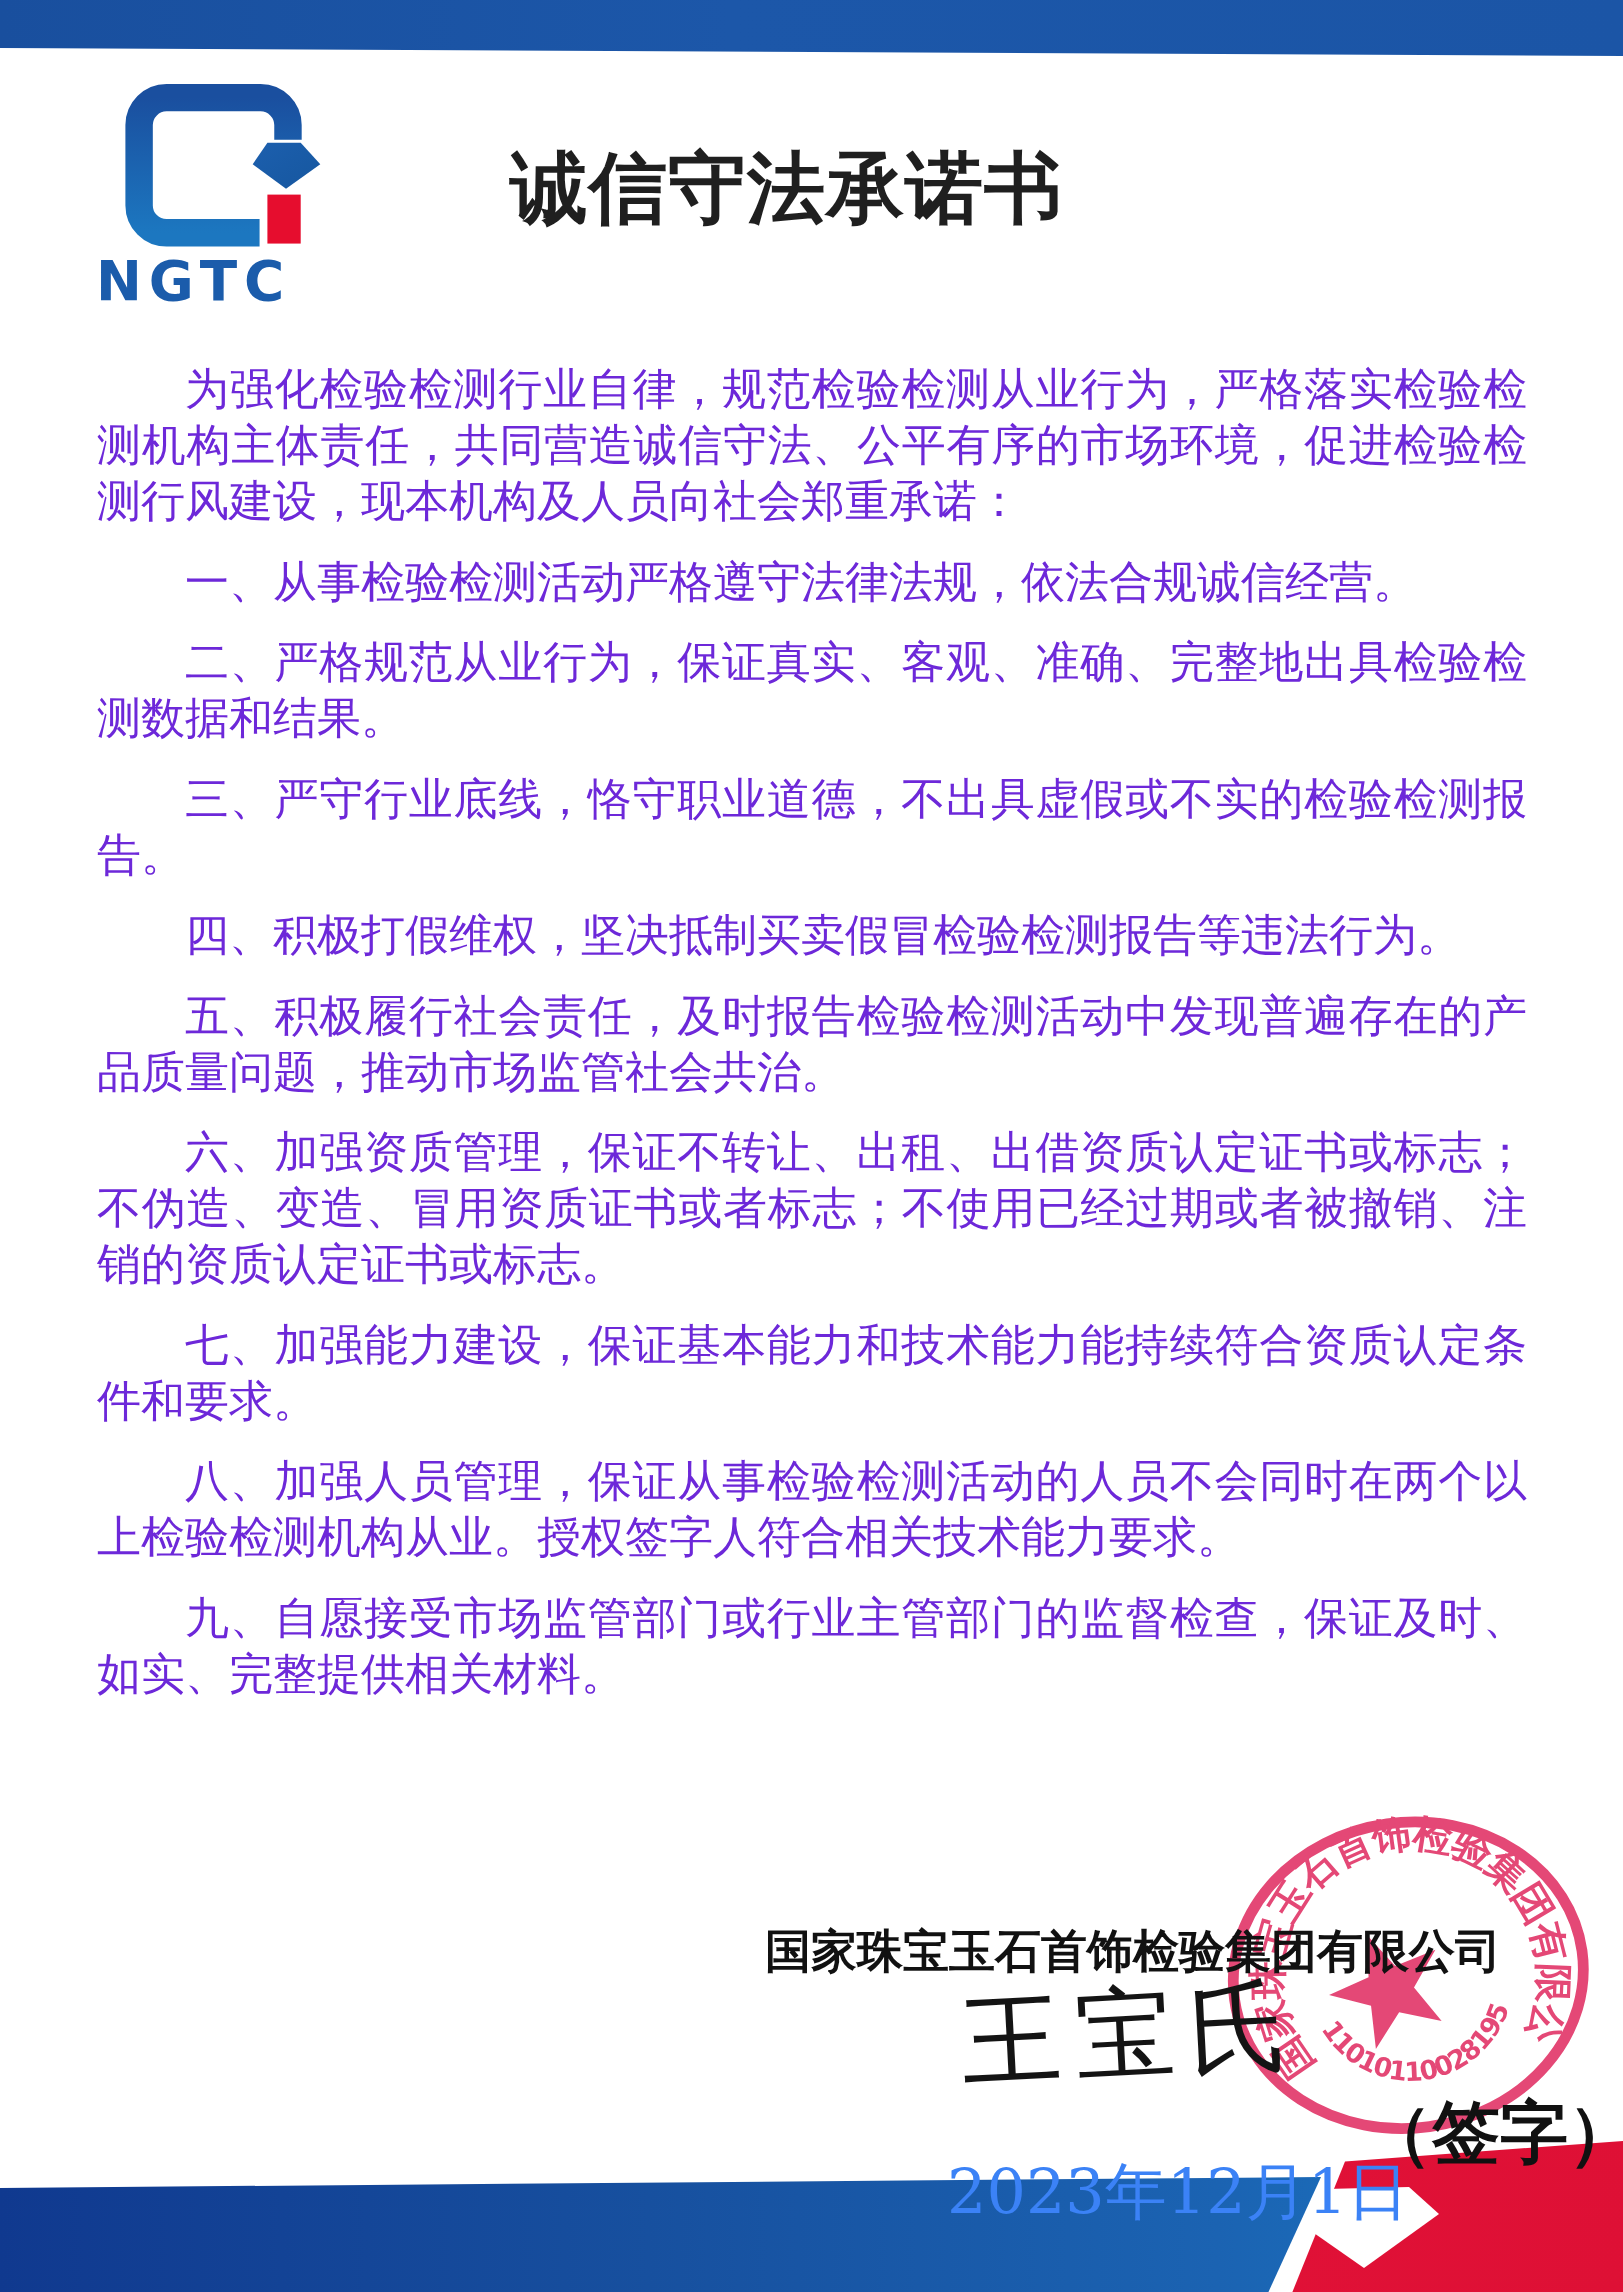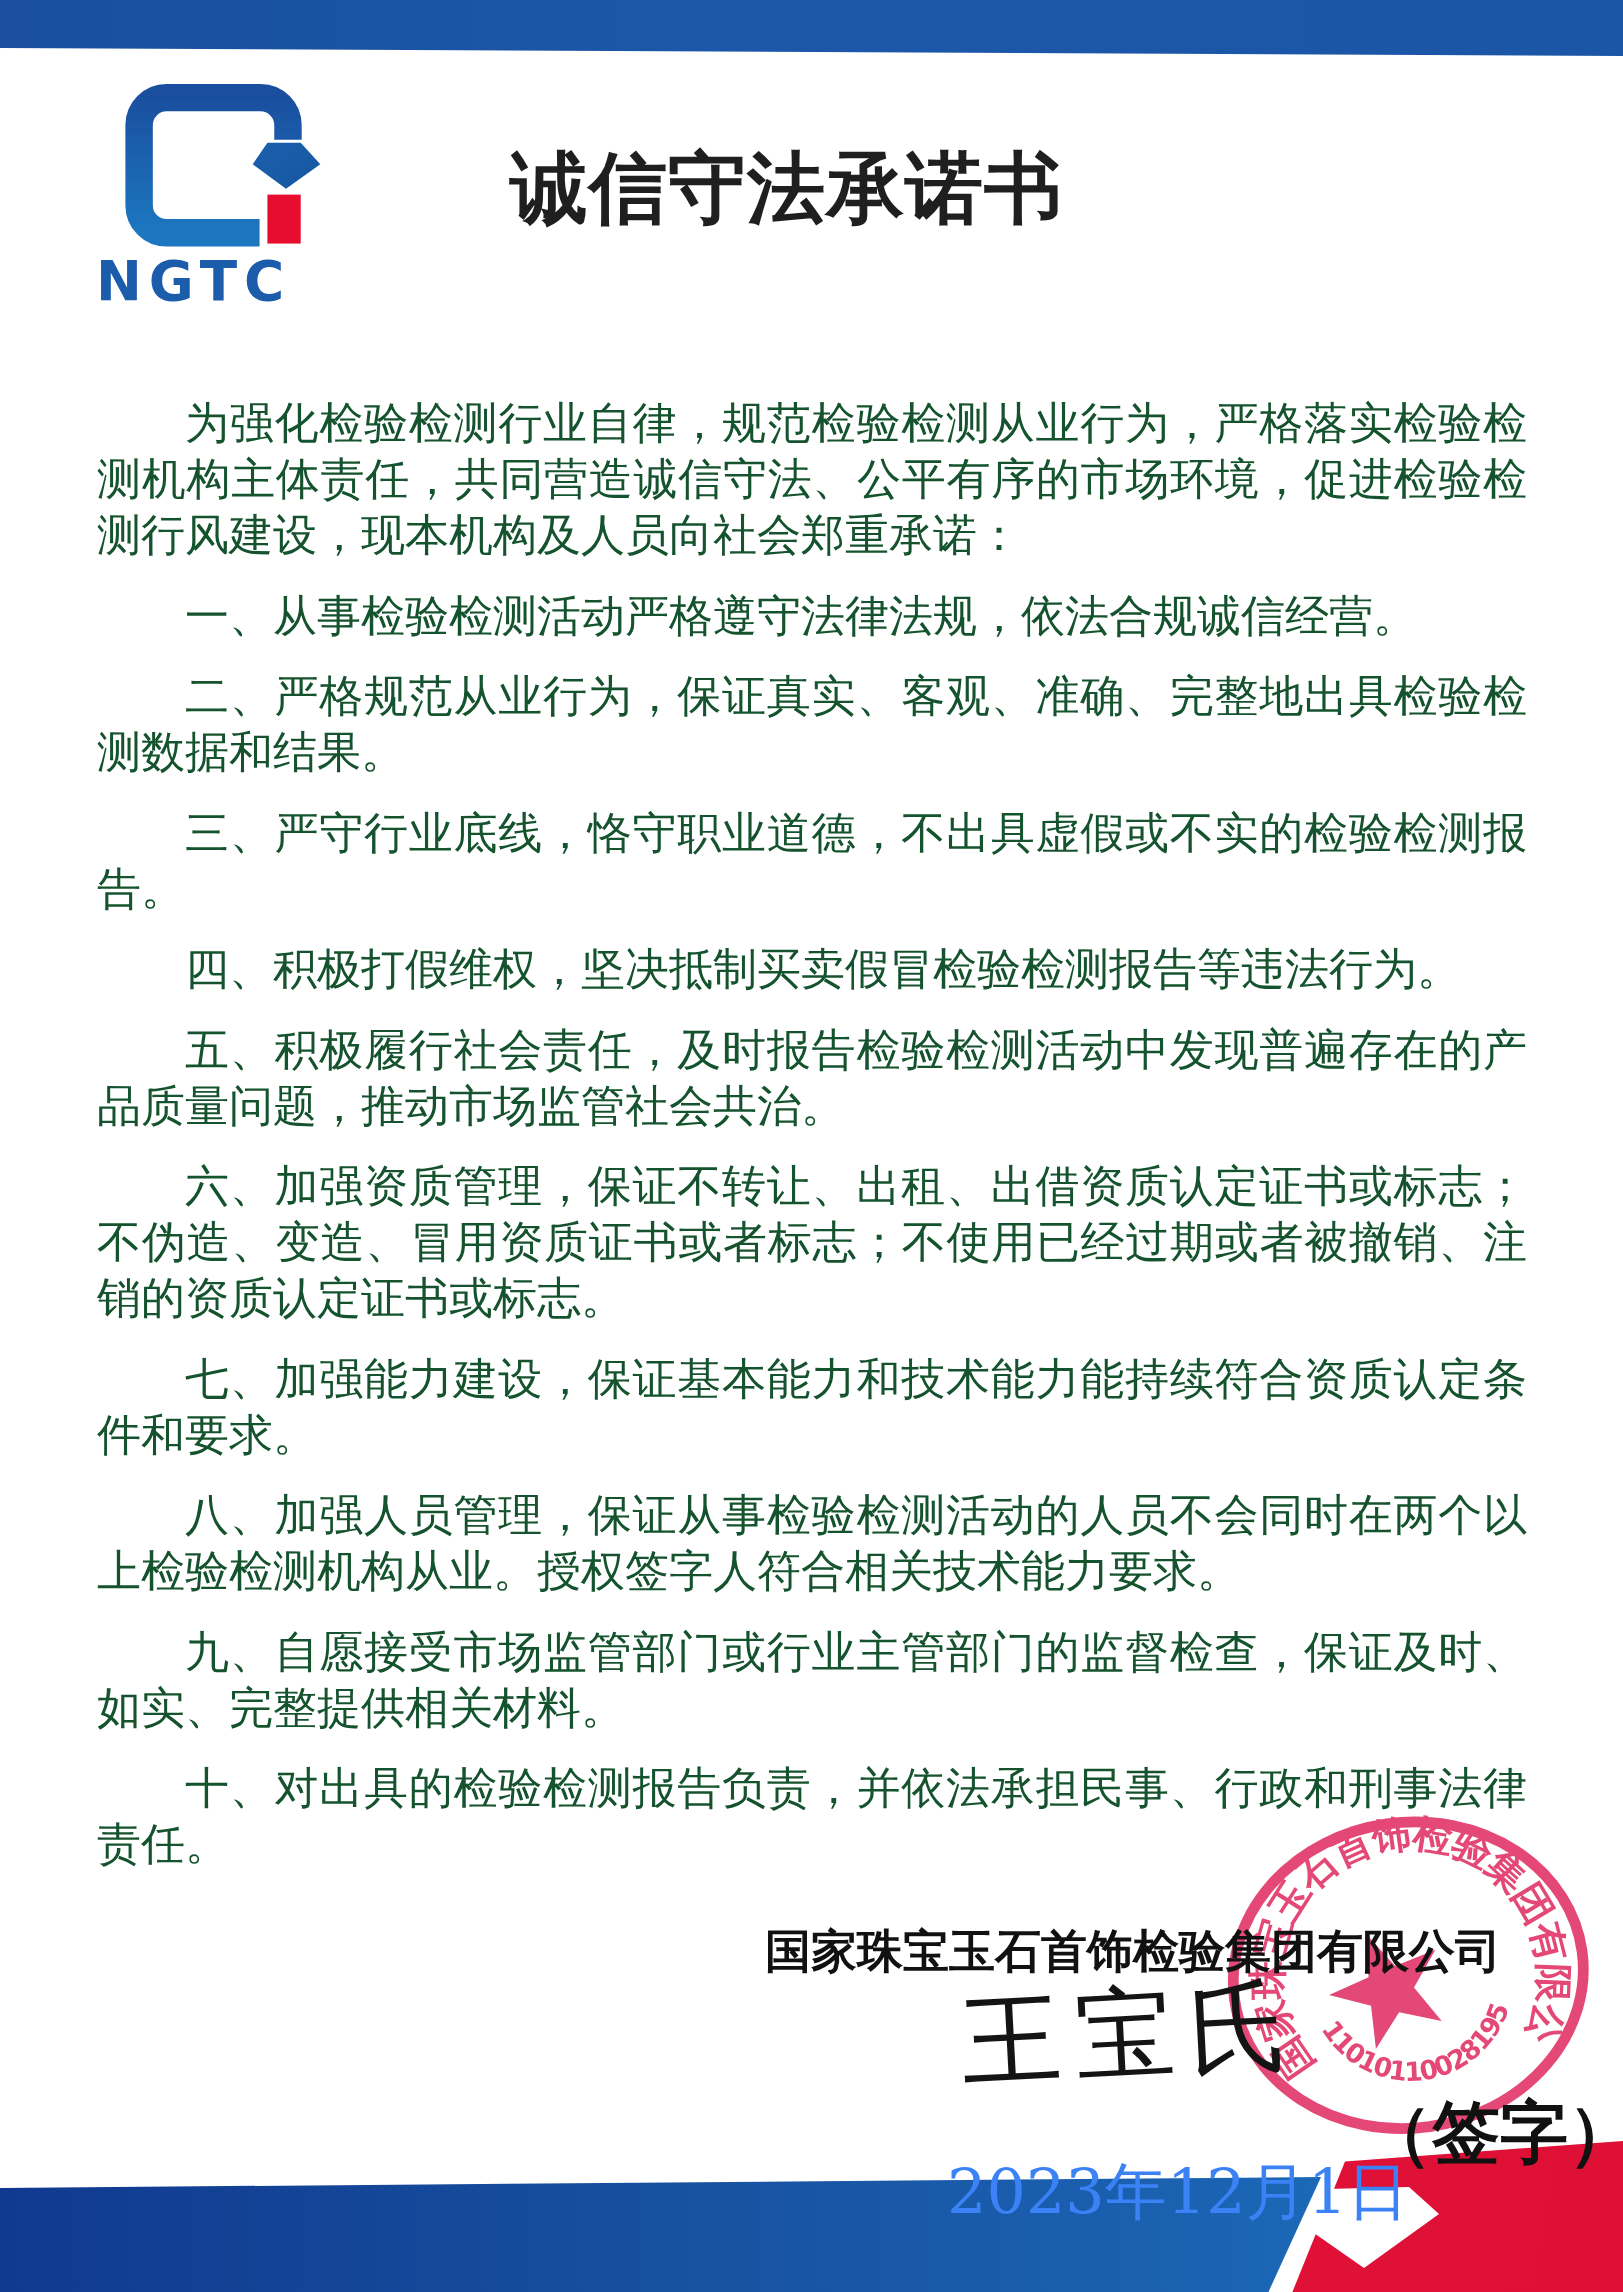"为强化检验检测行业自律，规范检验检测从业行为，严格落实检验检测机构主体责任，共同" .body-text { color: #14532d -> #6d28d9; margin-top: 34px -> none }
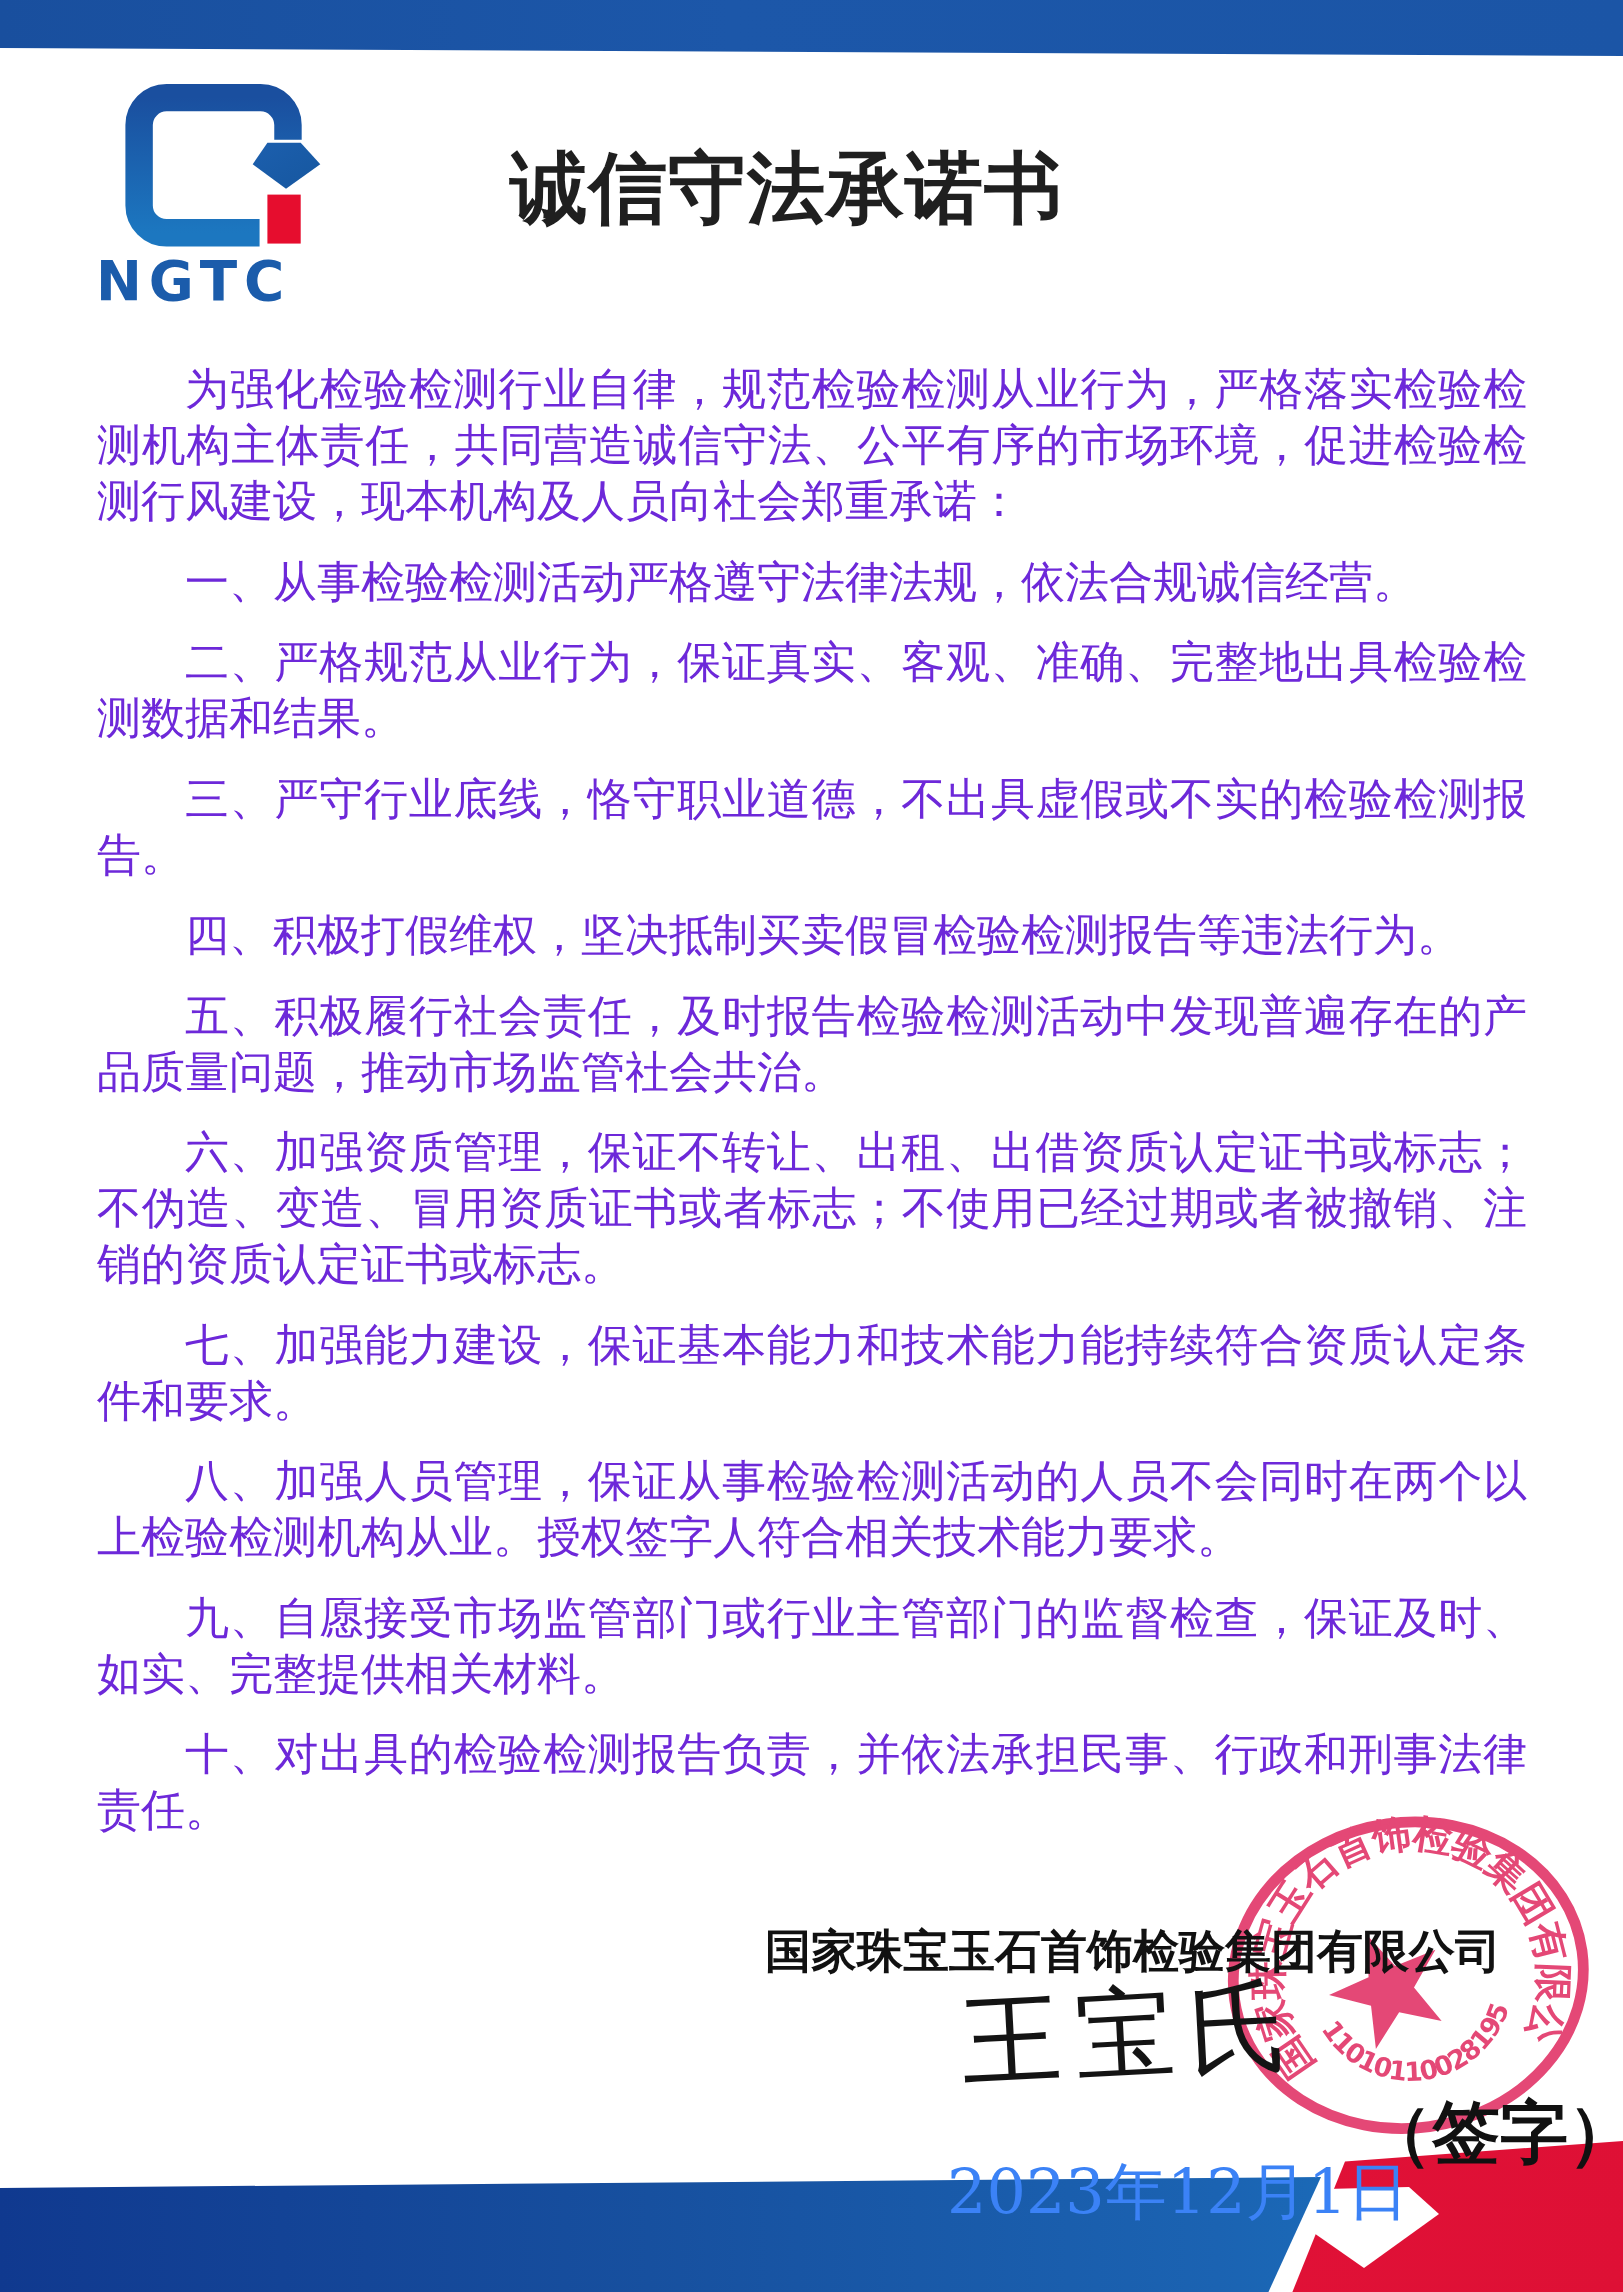"十、对出具的检验检测报告负责，并依法承担民事、行政和刑事法律责任。" p { html: <p>十、对出具的检验检测报告负责，并依法承担民事、行政和刑事法律责任。</p> -> none }
